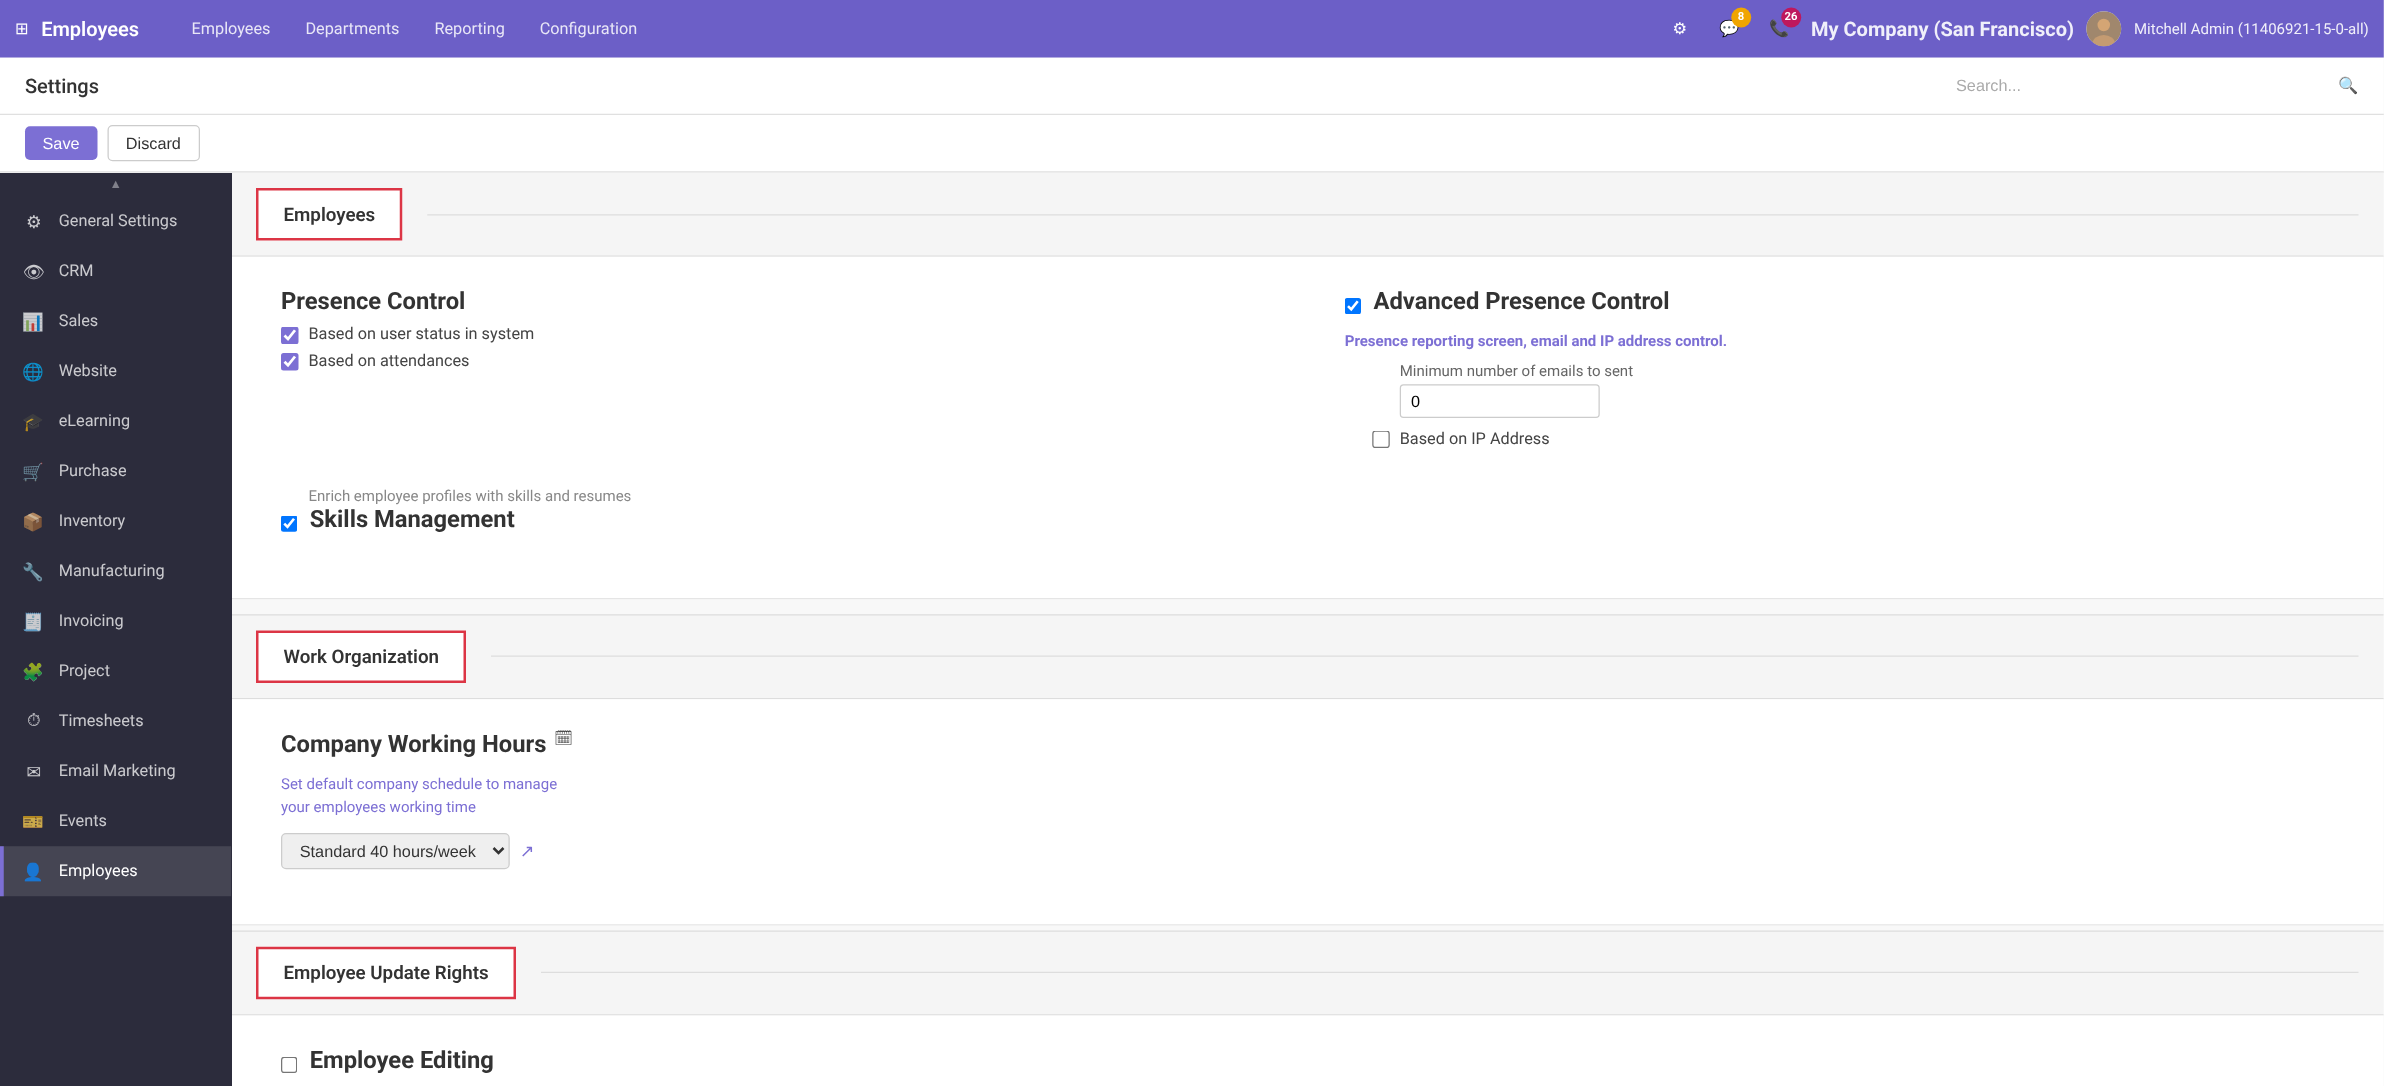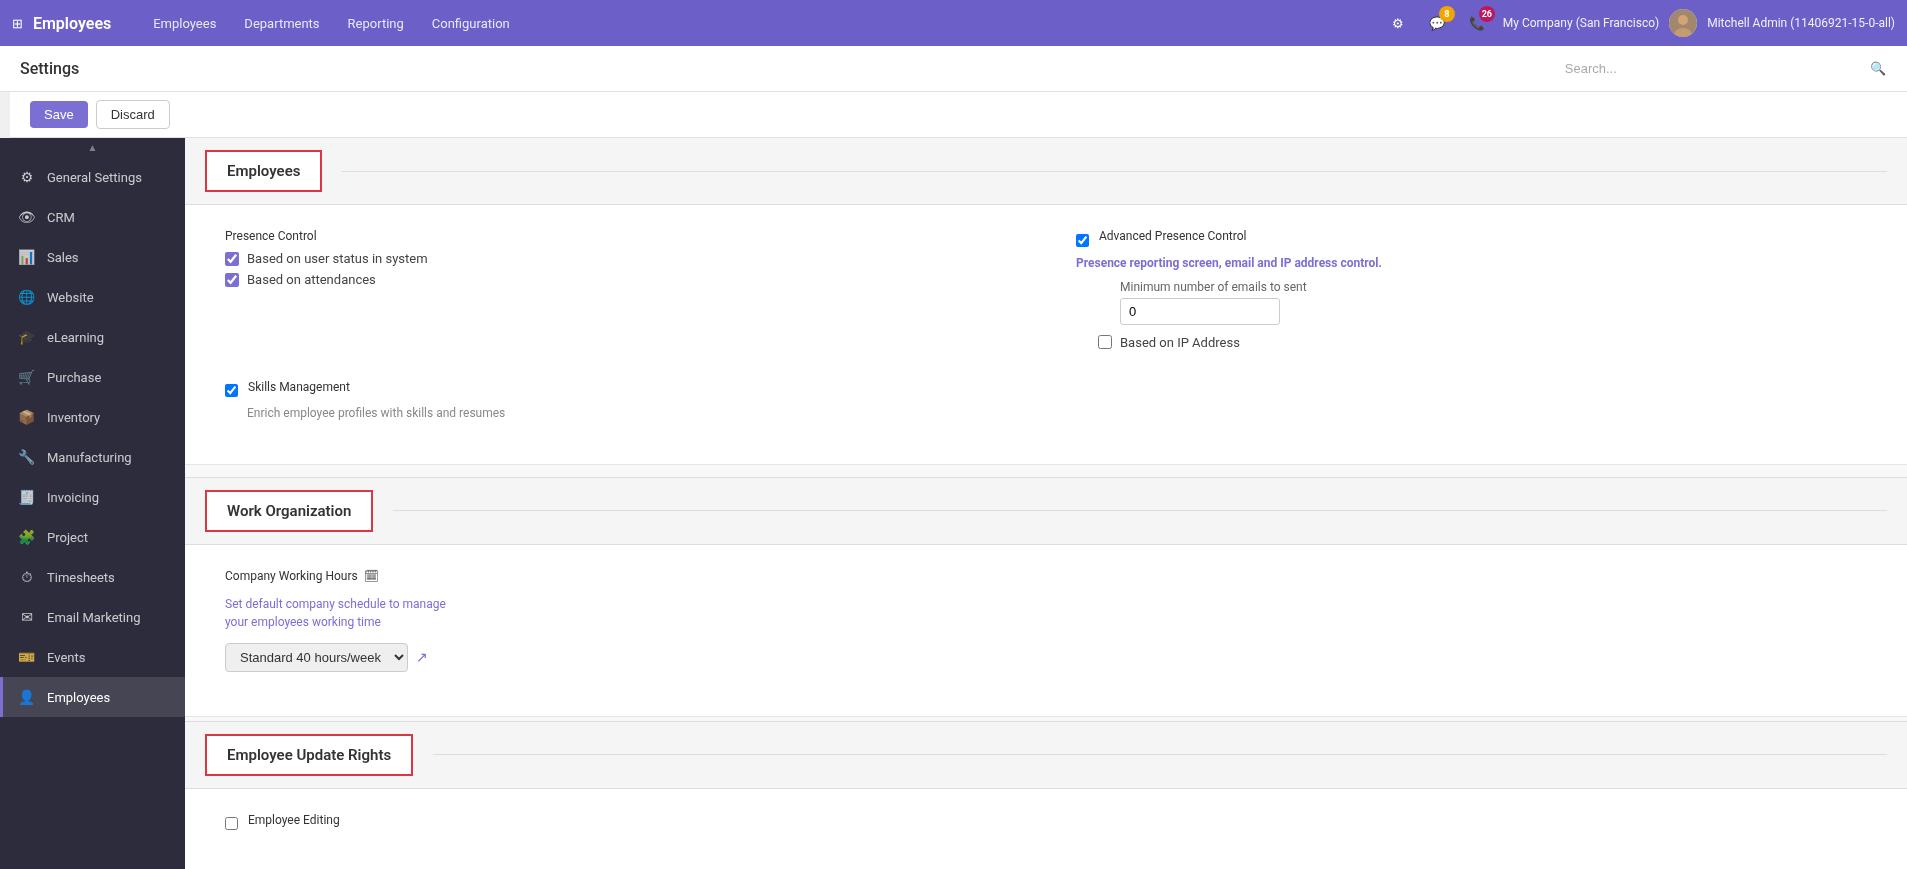"My Company (San Francisco)" .company-name { font-size: 12px -> 16px; font-weight: none -> bold }
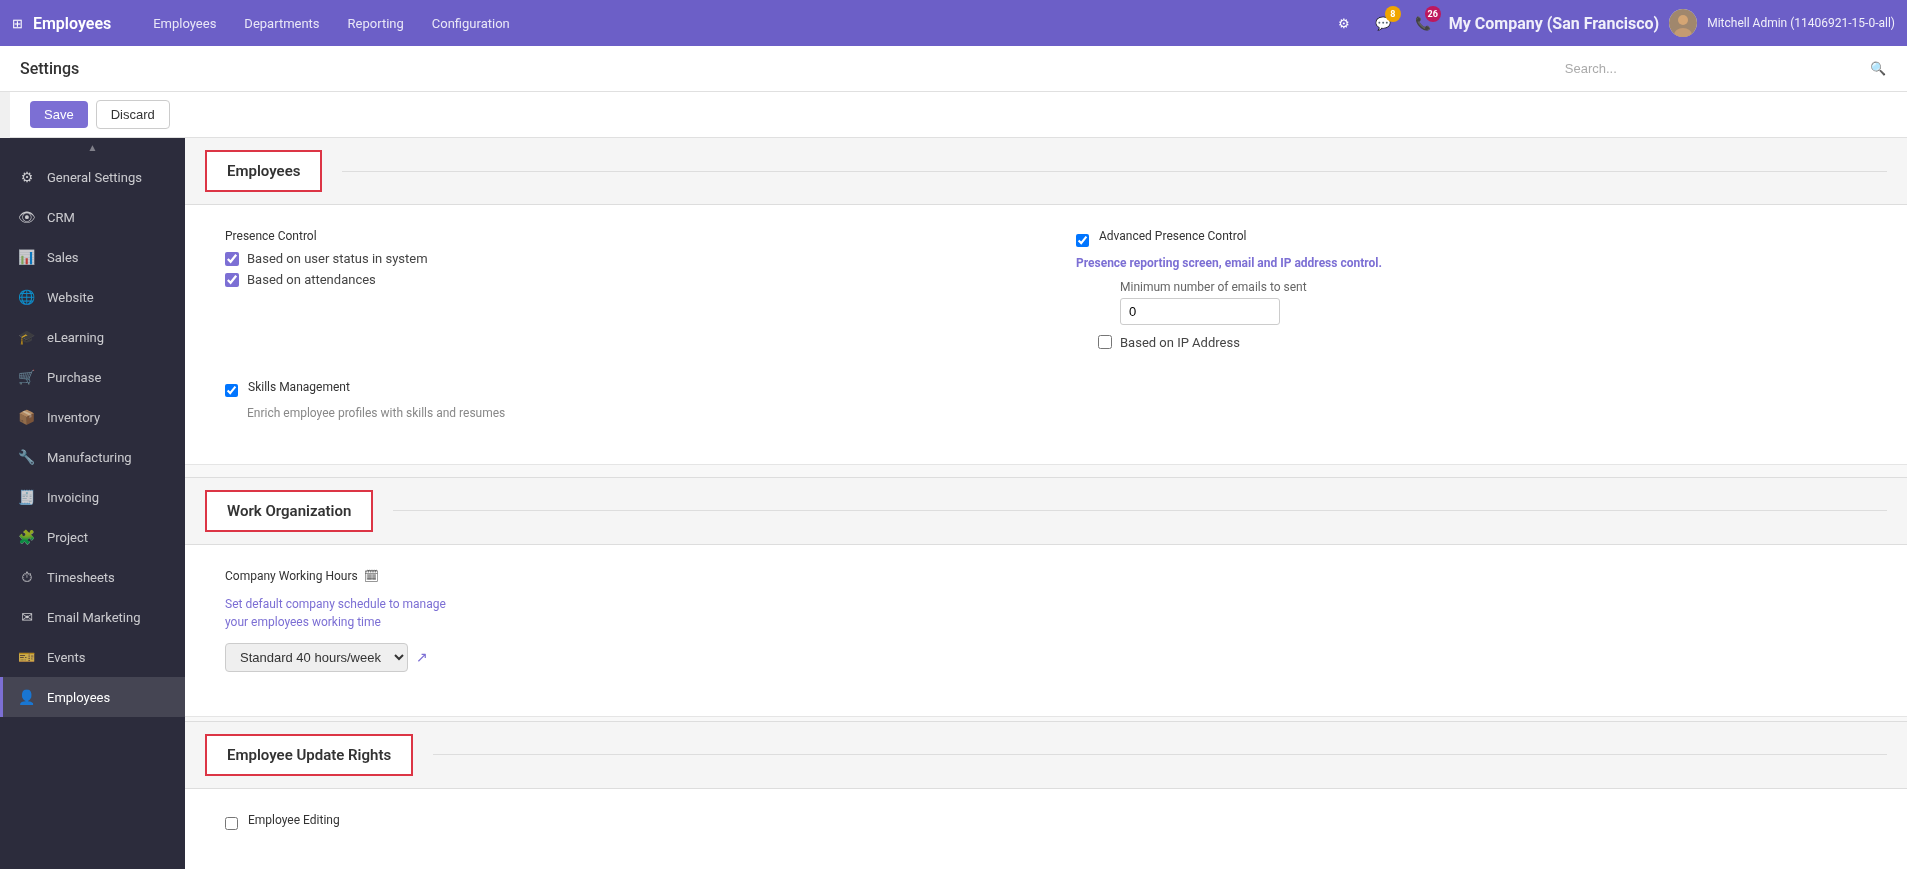"Save" .action-bar { left: 10px -> 0 }
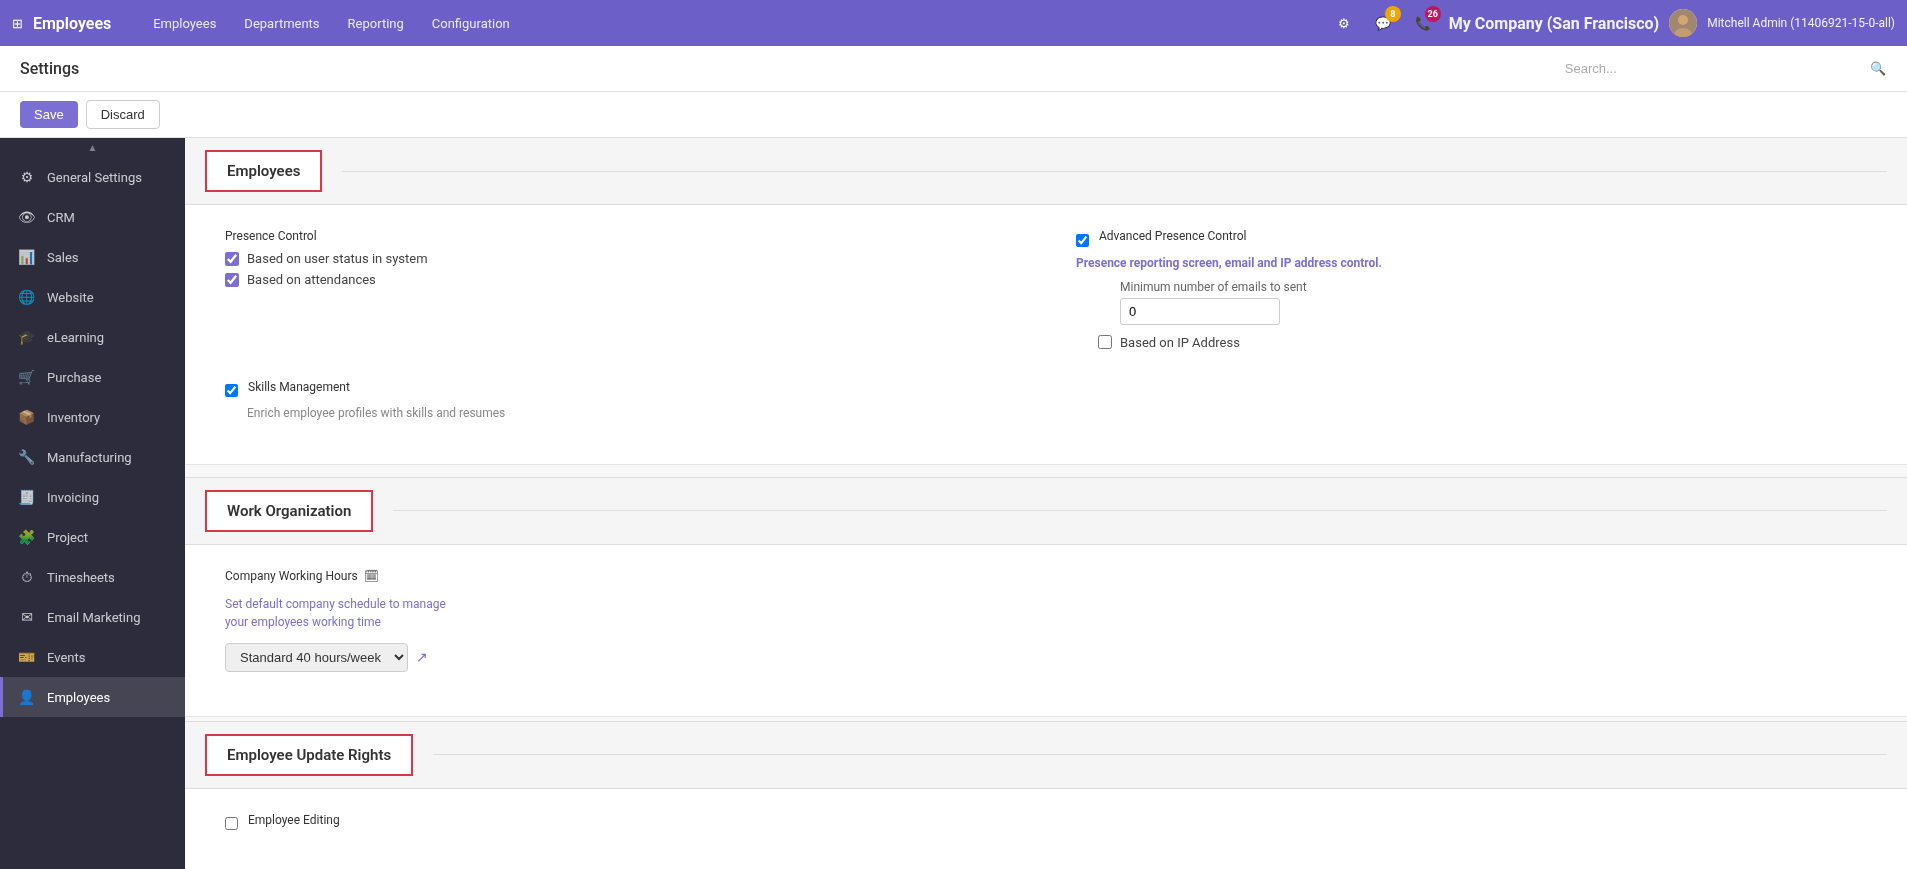"Presence Control" .settings-group-title { font-size: 12px -> 19px; font-weight: 400 -> 700 }
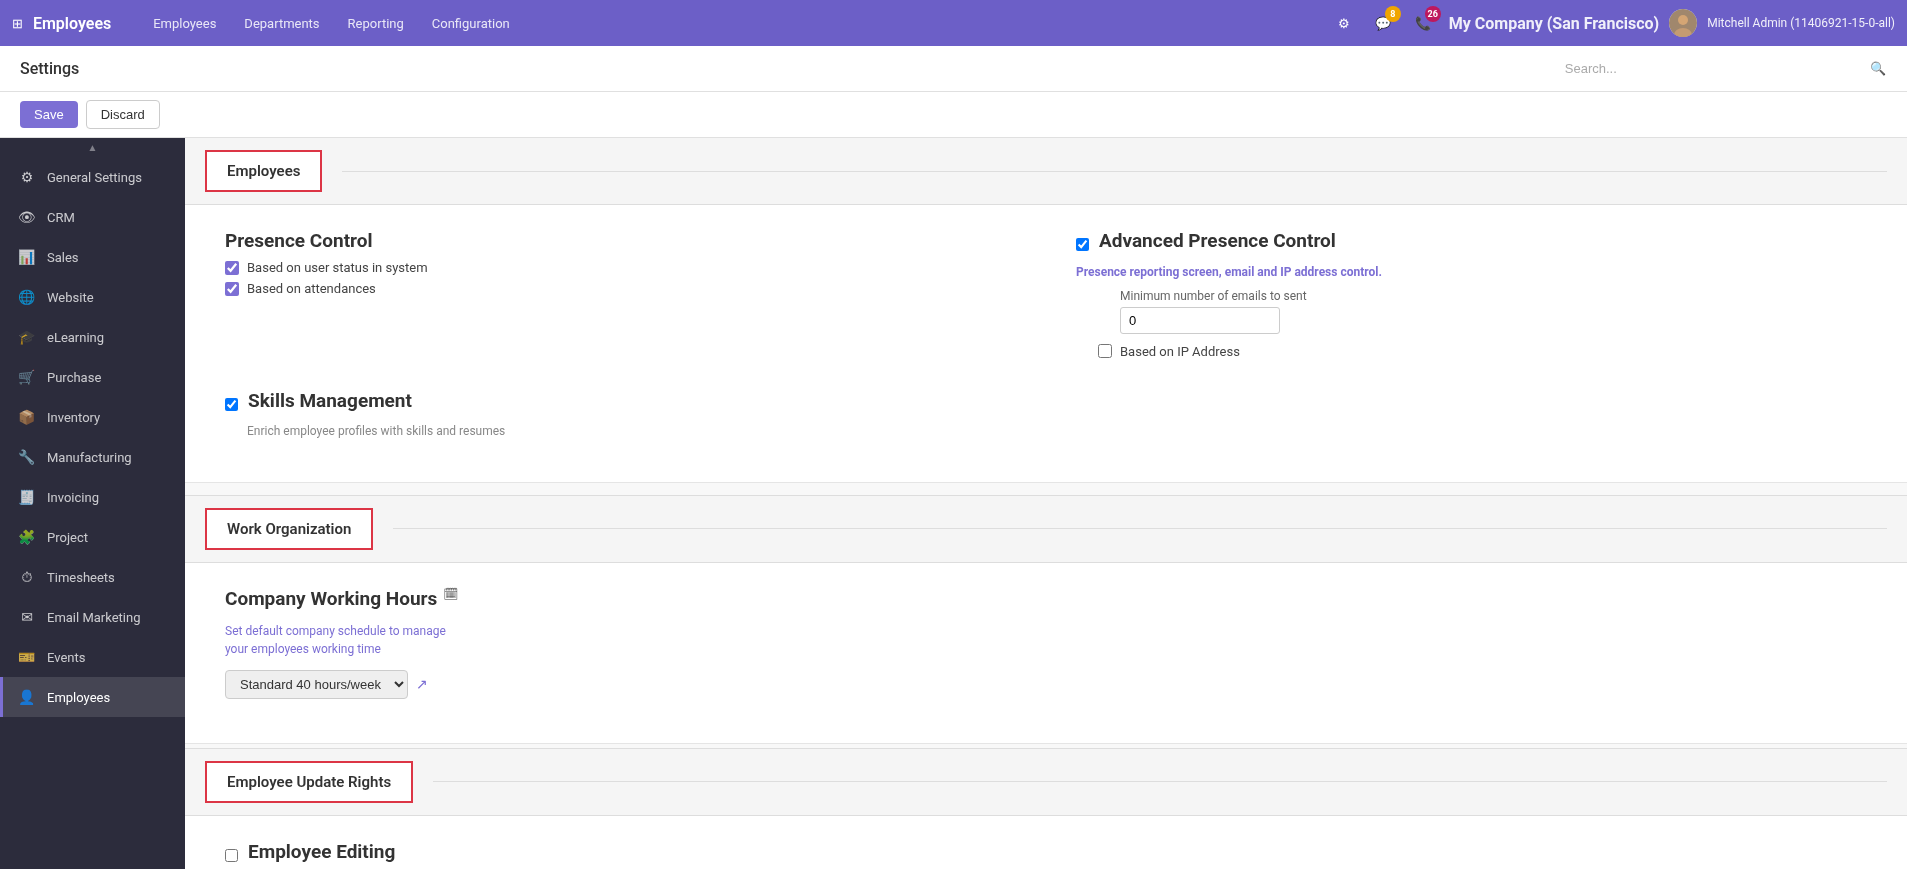"Skills Management" div { order: before "Enrich employee profiles with skills" -> after "Enrich employee profiles with skills" }
